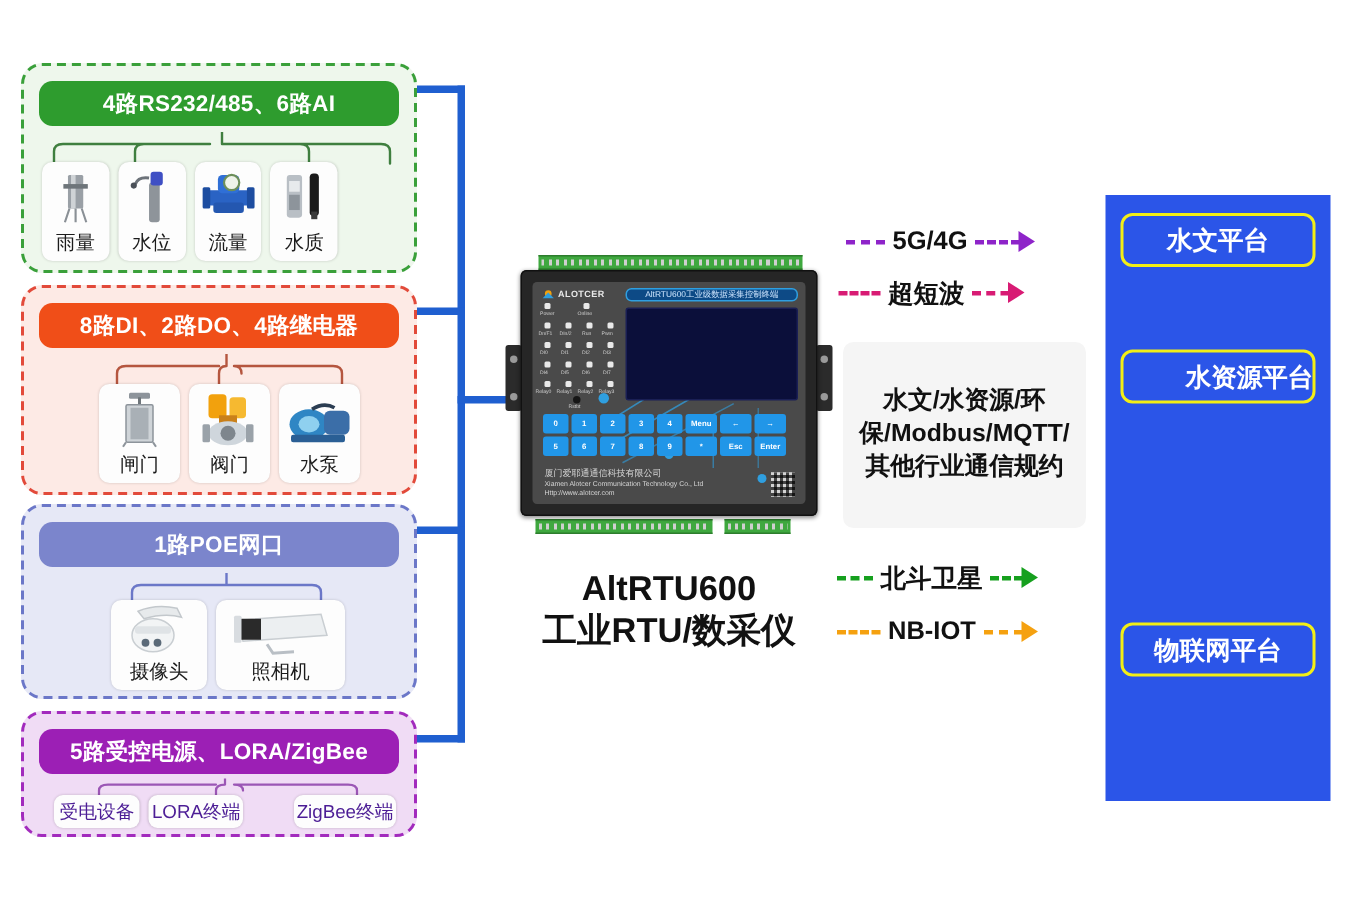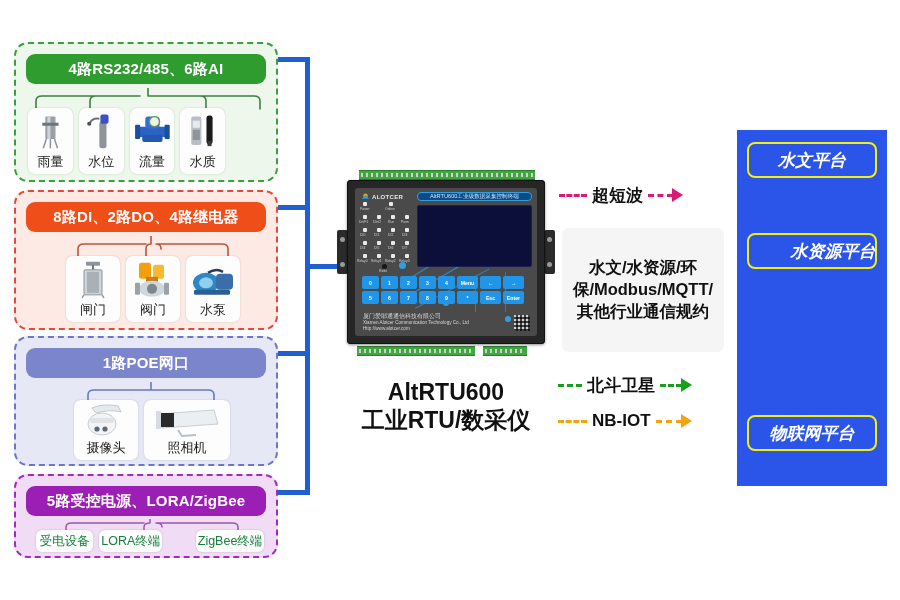"5G/4G" div.linkrow { html: none -> <div> <div></div> <div>5G/4G</div> <div></div> <div></div> </div> }
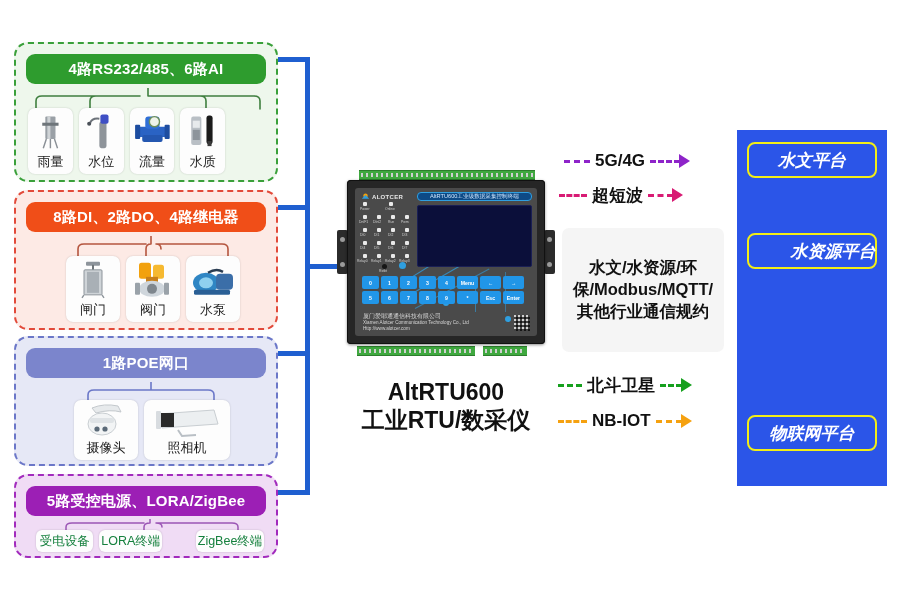"水文平台" #platforms { font-style: italic -> none; height: 356px -> 404px }
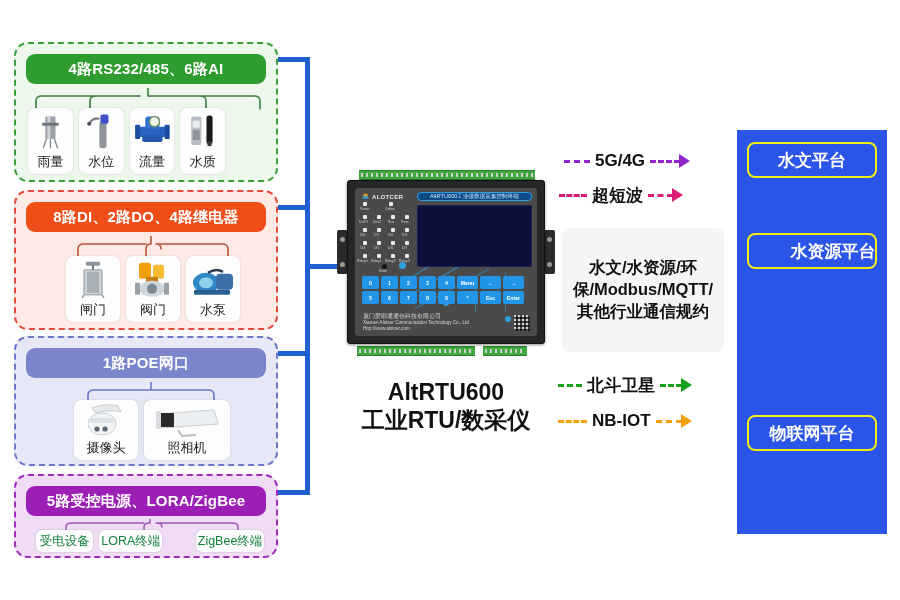"受电设备" .chipcard { color: #15803d -> #4c1d95 }
